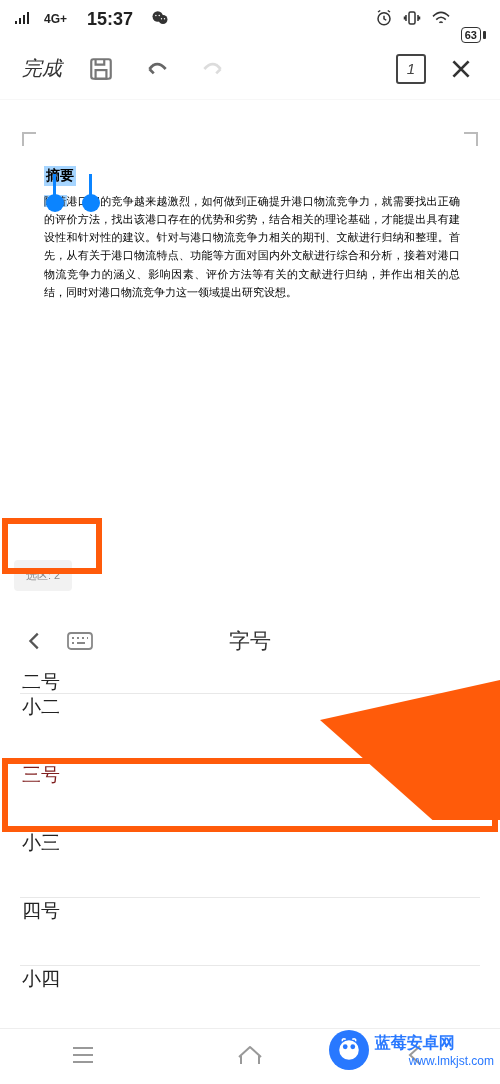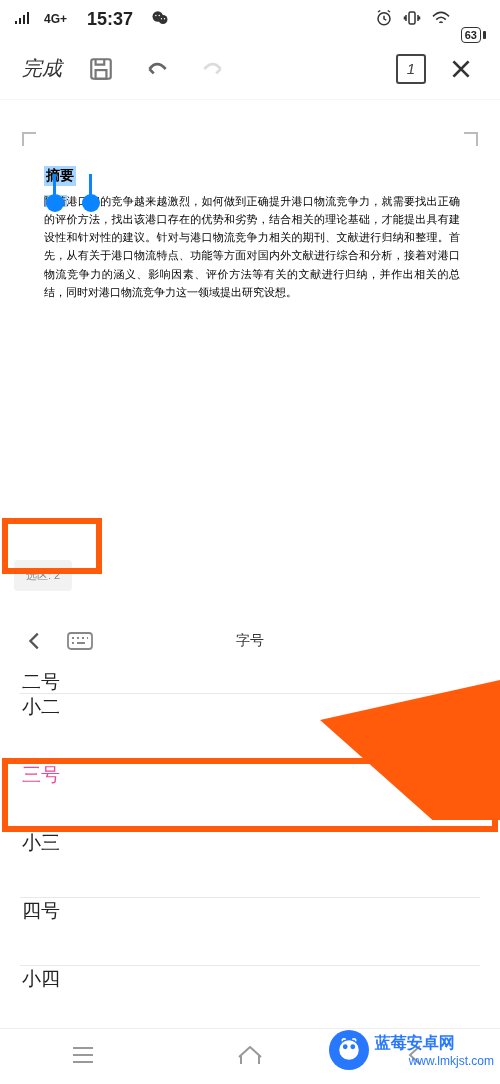"字号" .panel-title { font-size: 14px -> 21px }
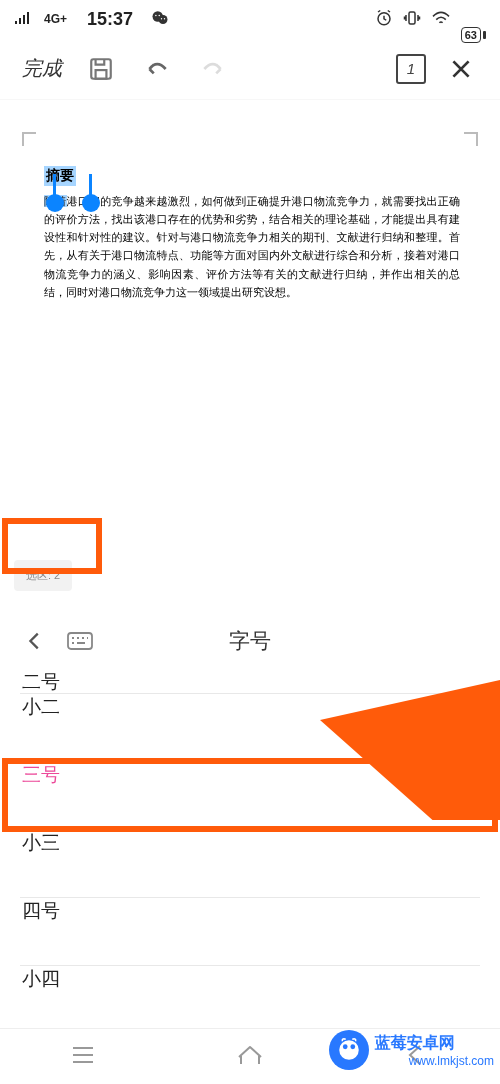"三号" .size-item.selected { color: #ec4899 -> #7f1d1d }
